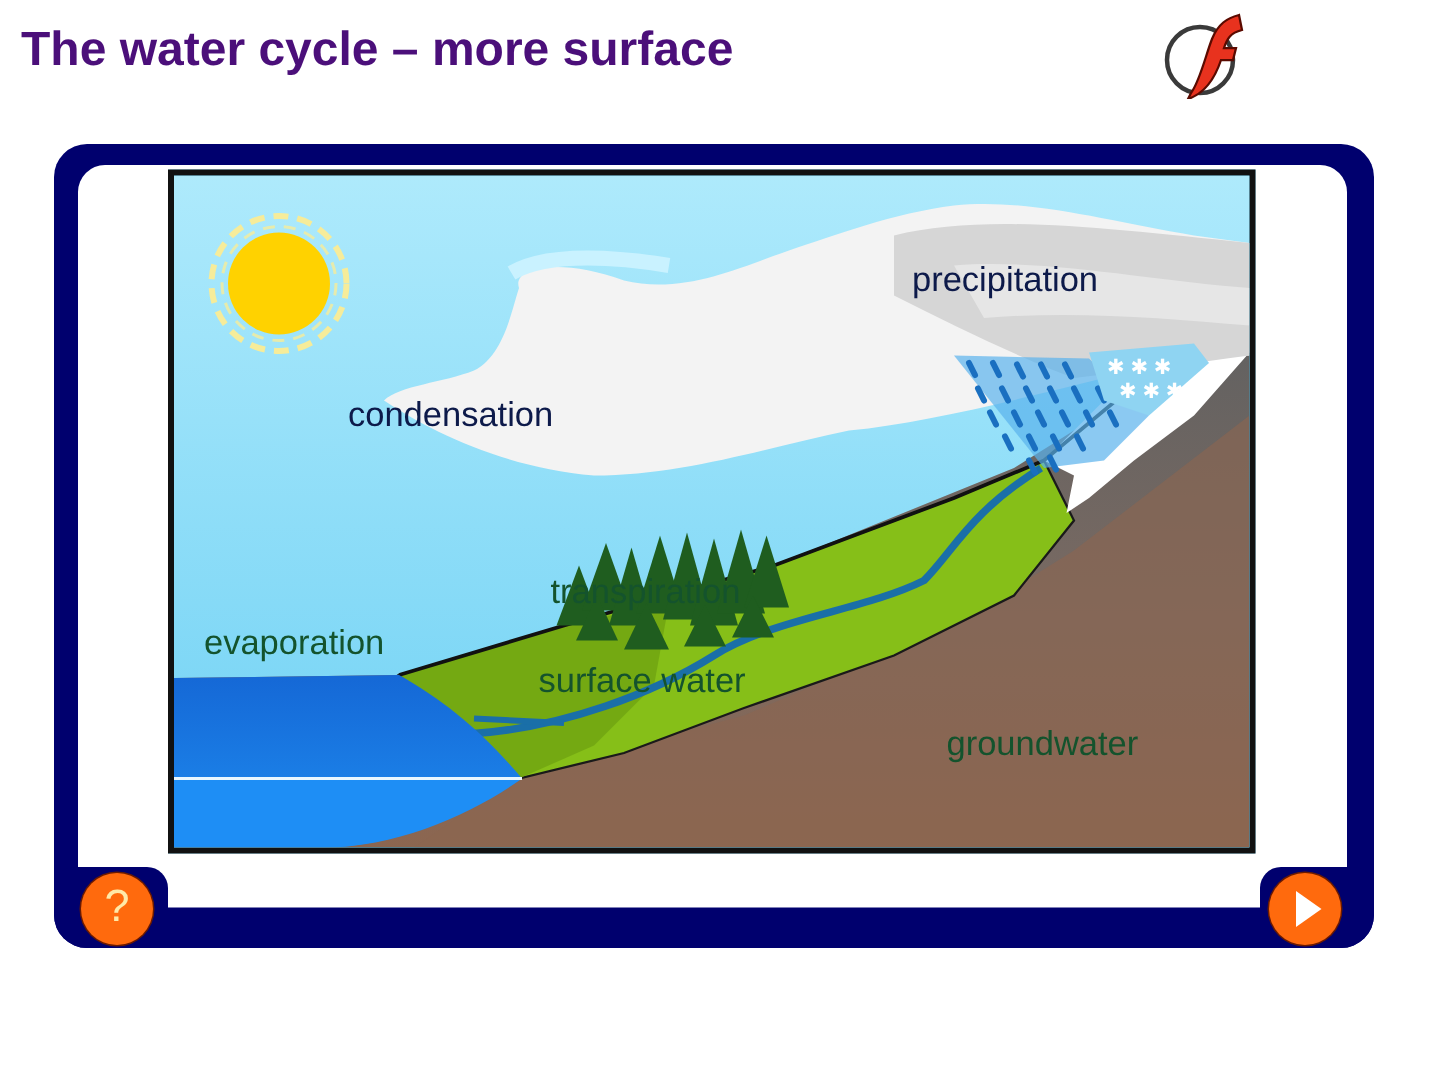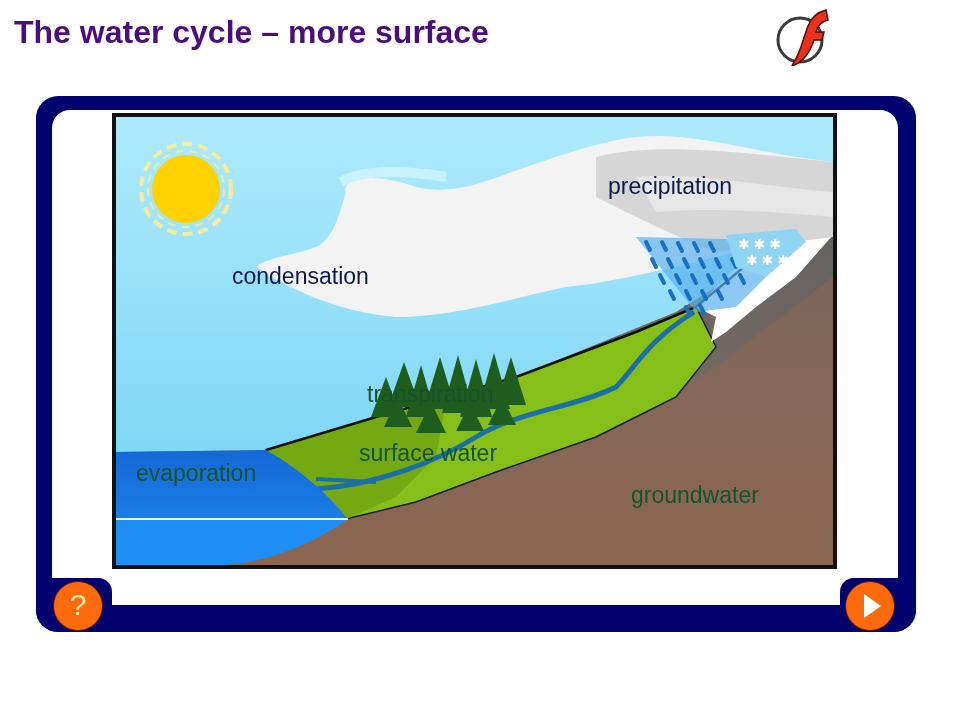"evaporation" div.label { margin-top: 45px -> none }
